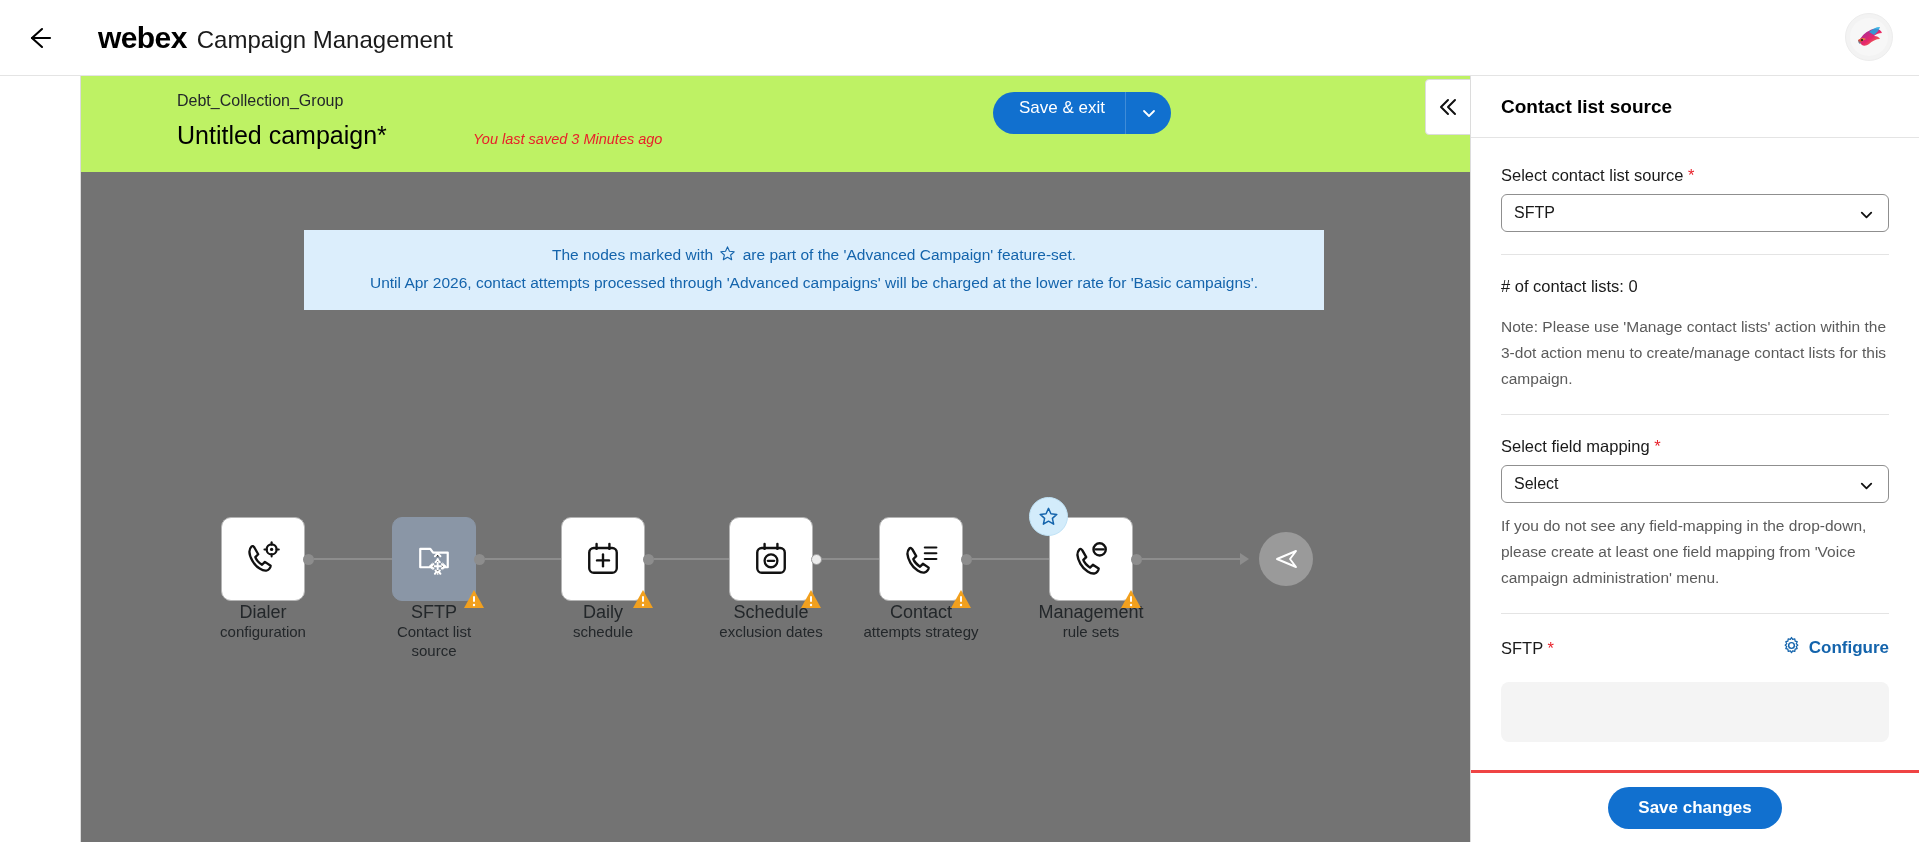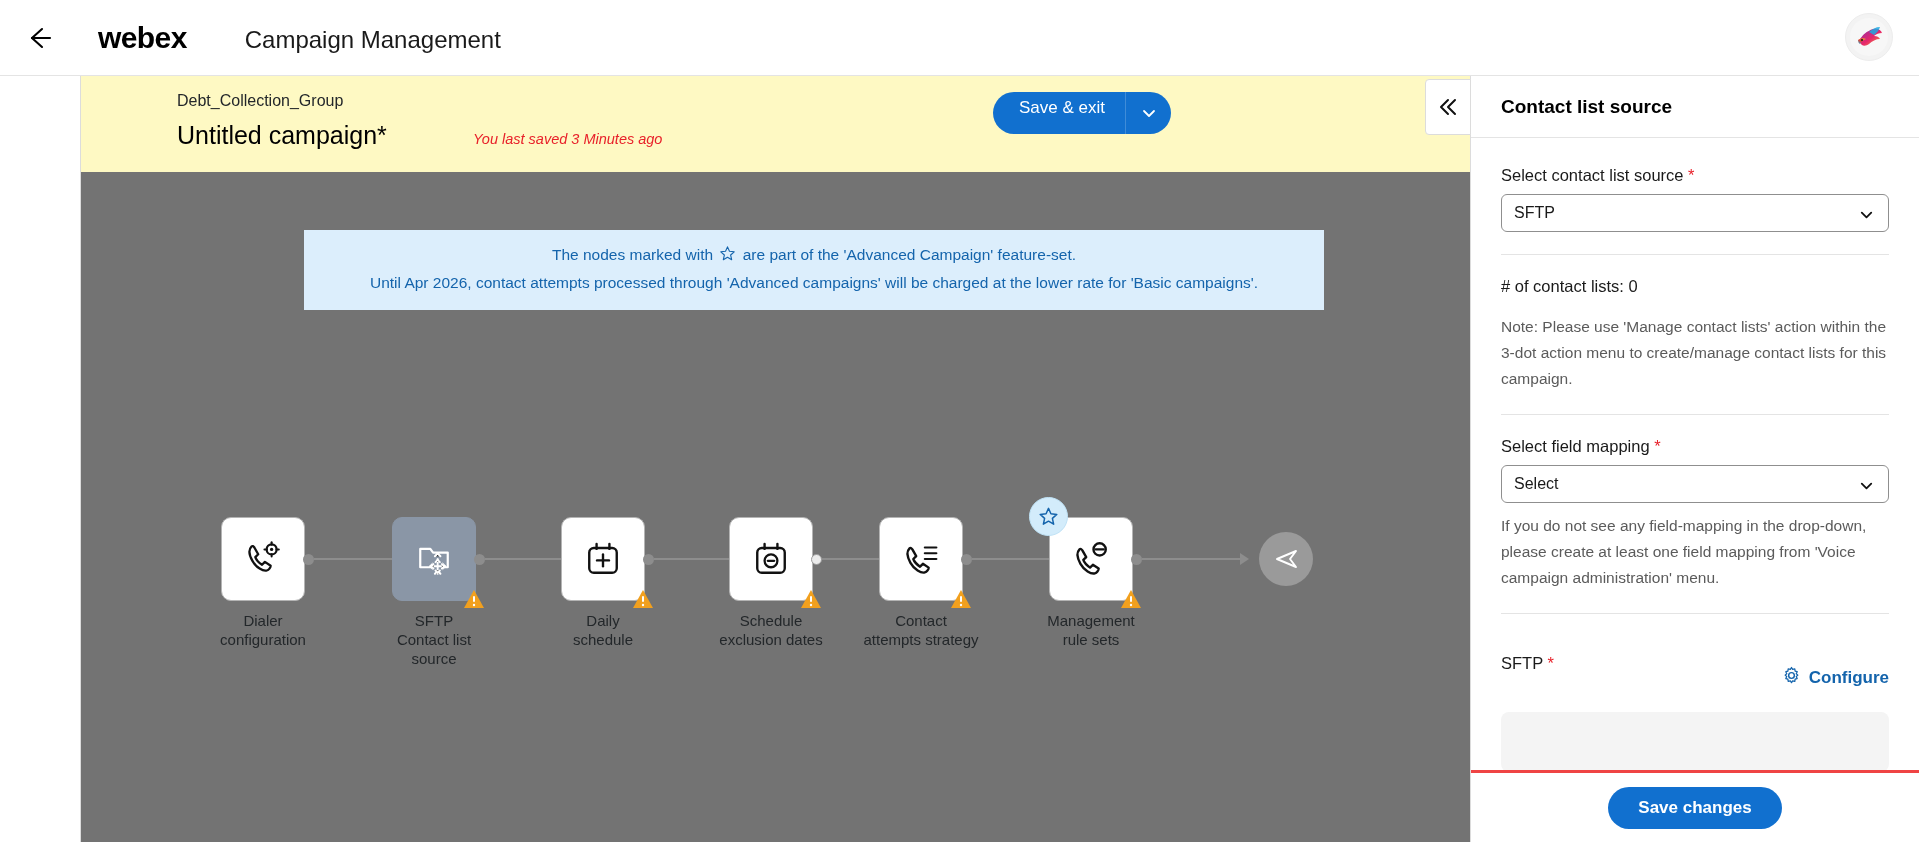"webex" .brand { gap: 48px -> none }
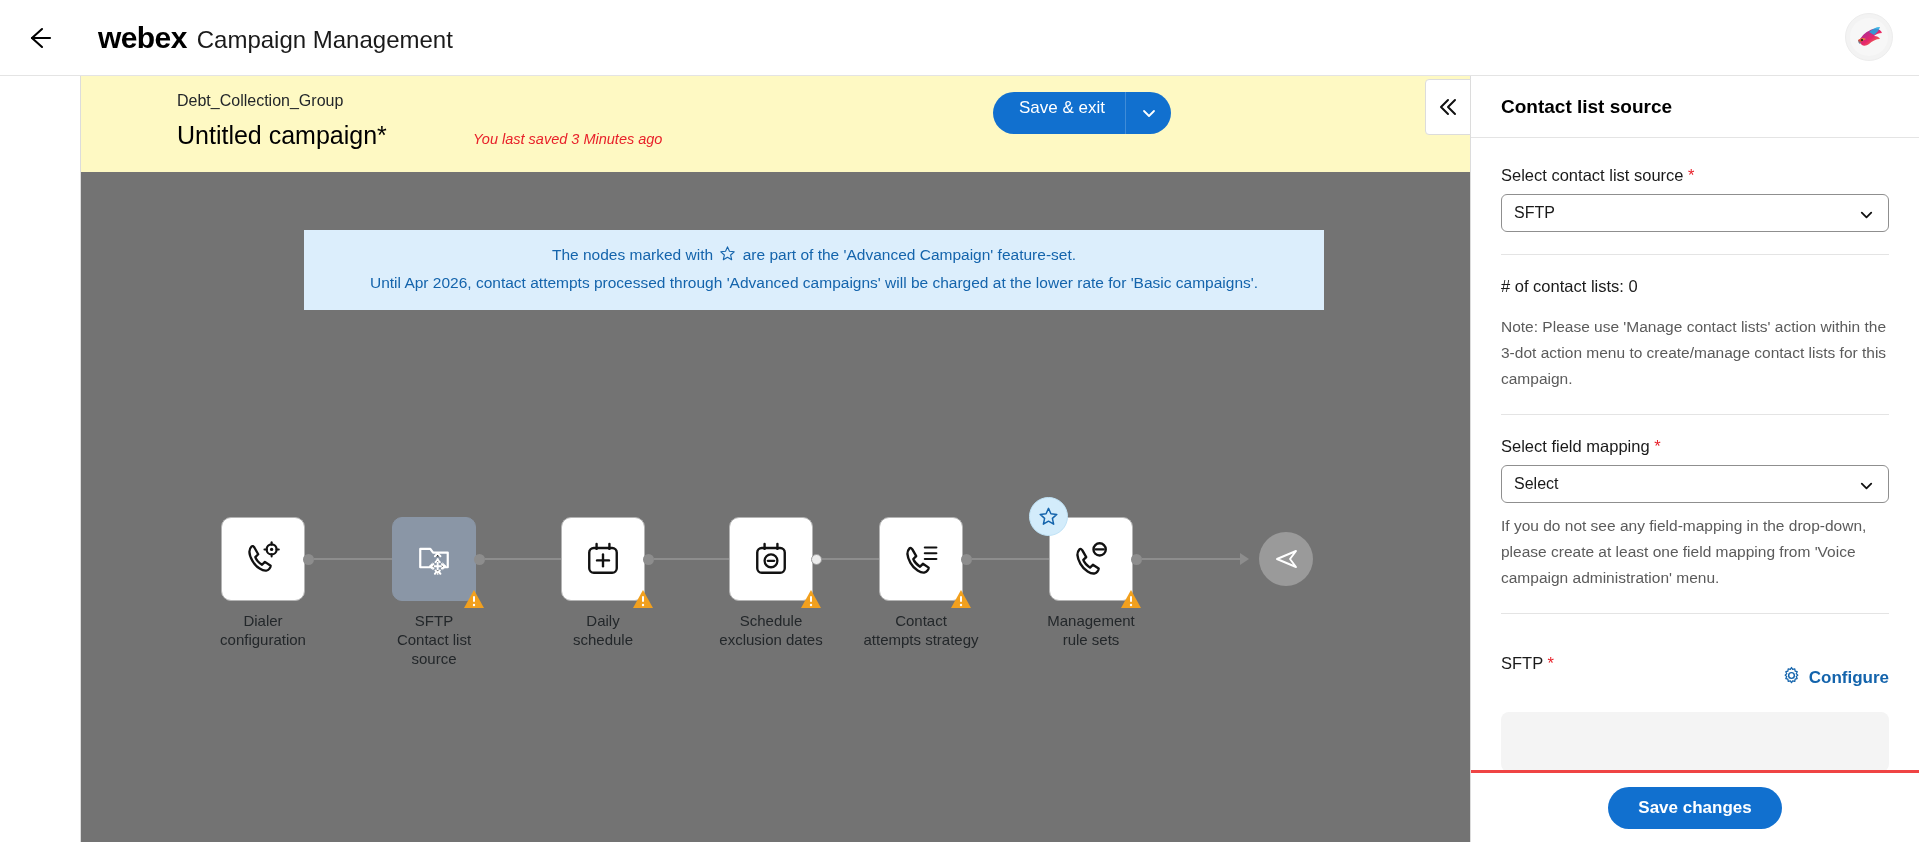"Debt_Collection_Group" .ws-header { background: #fef9c3 -> #bef264 }
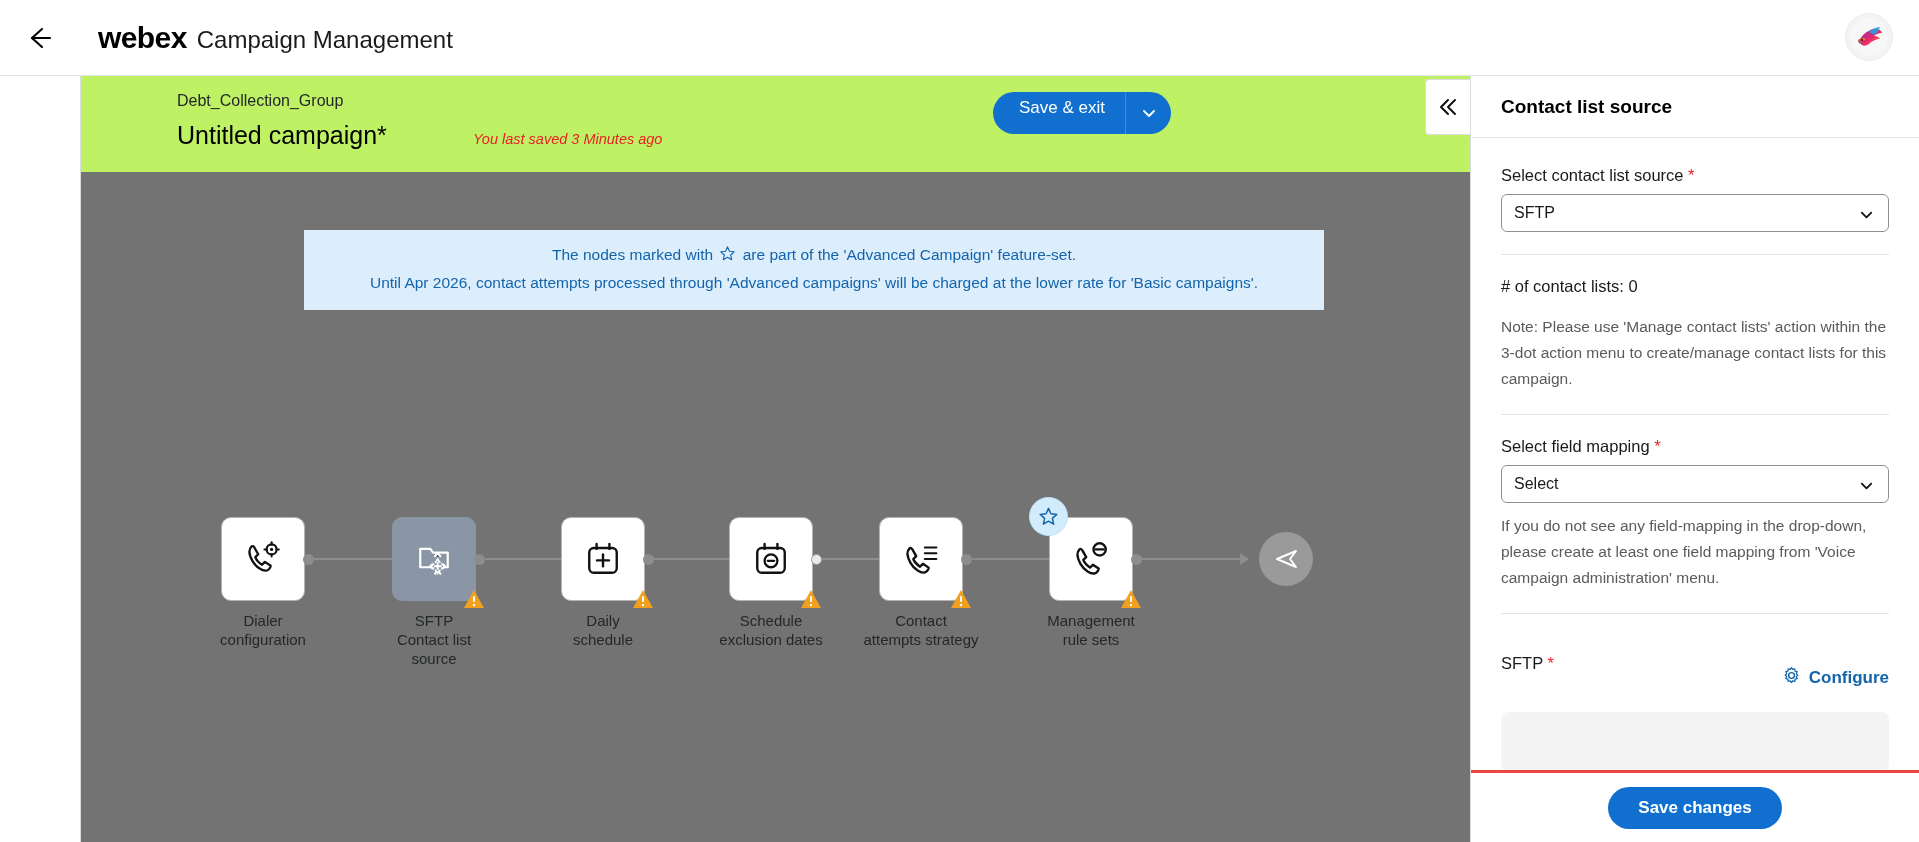"Dialer" .node-label { font-size: 15px -> 18px; margin-top: 10px -> 2px }
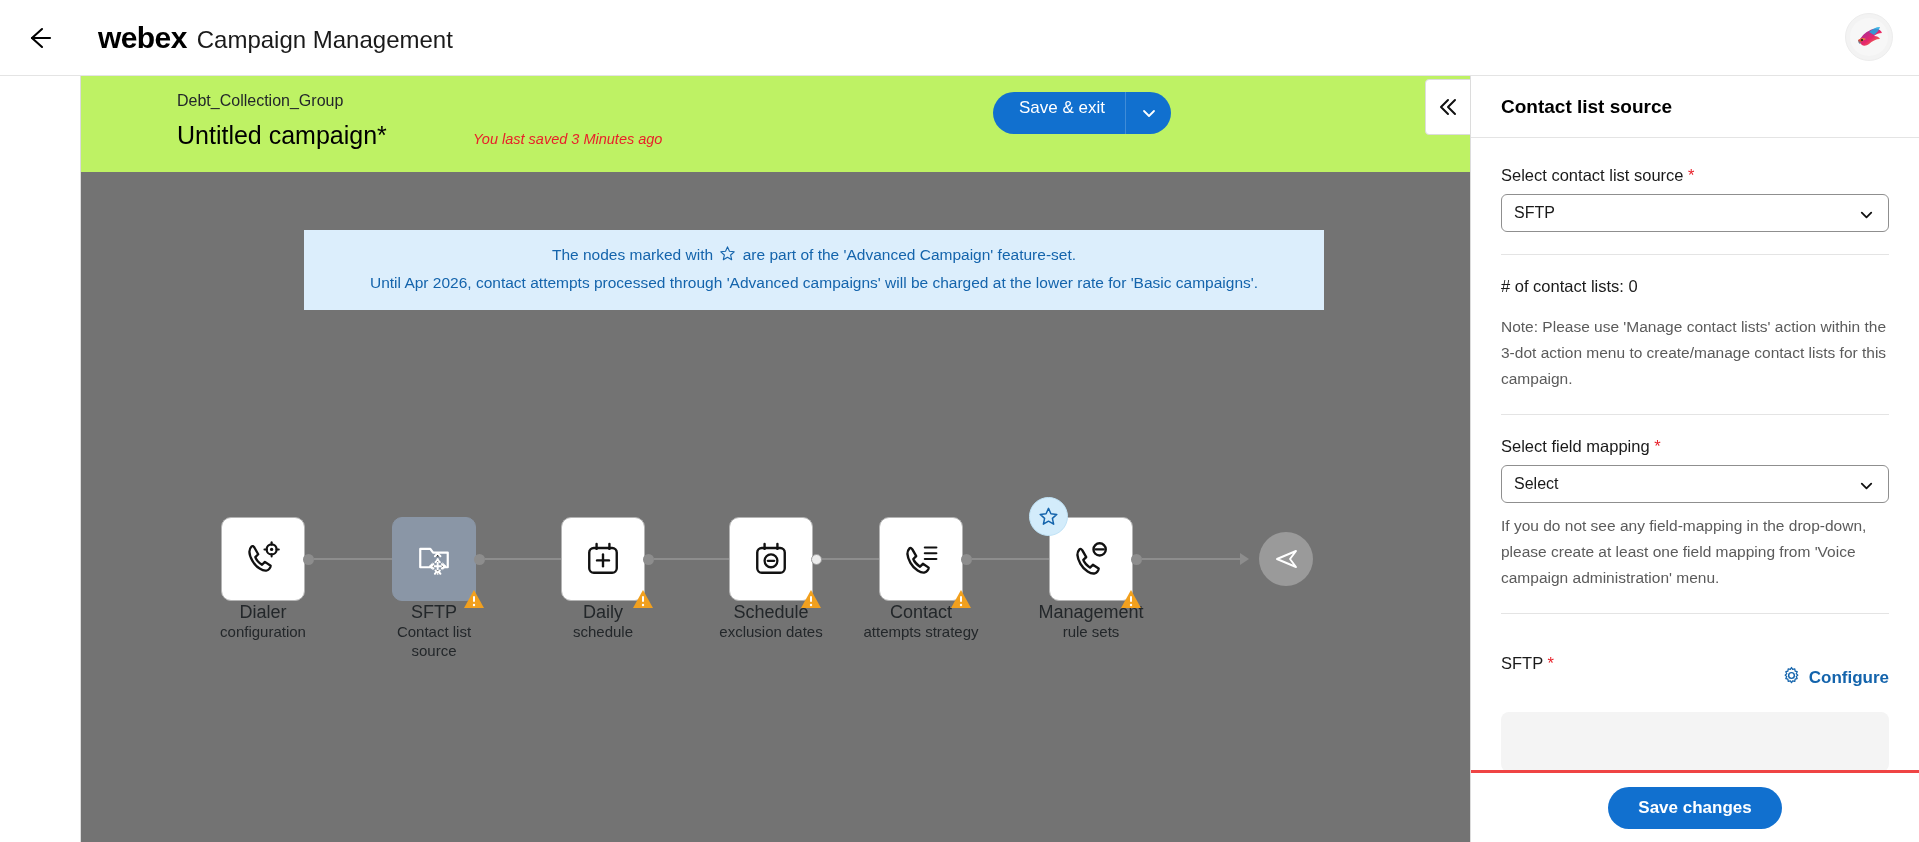"Configure" .configure-link { margin-top: 30px -> none }
